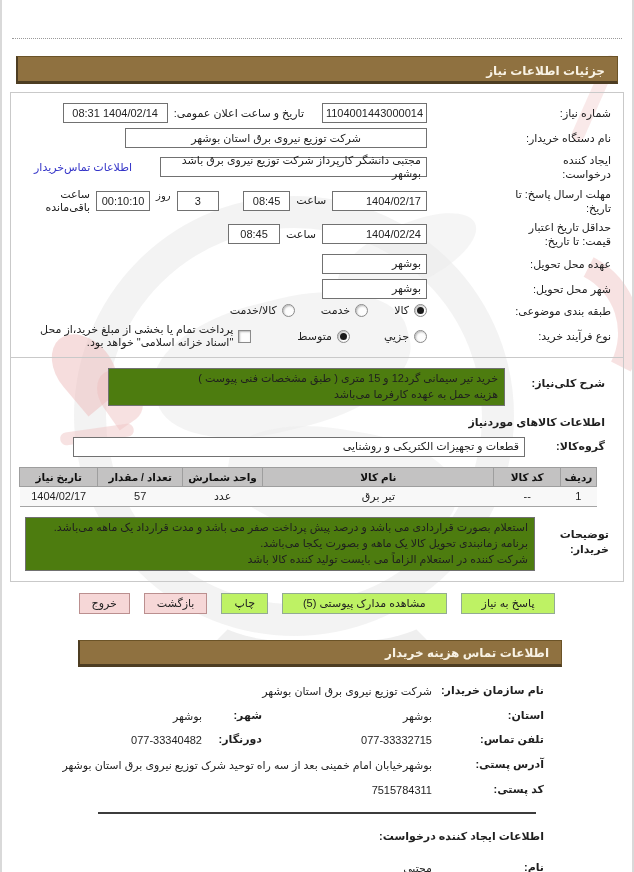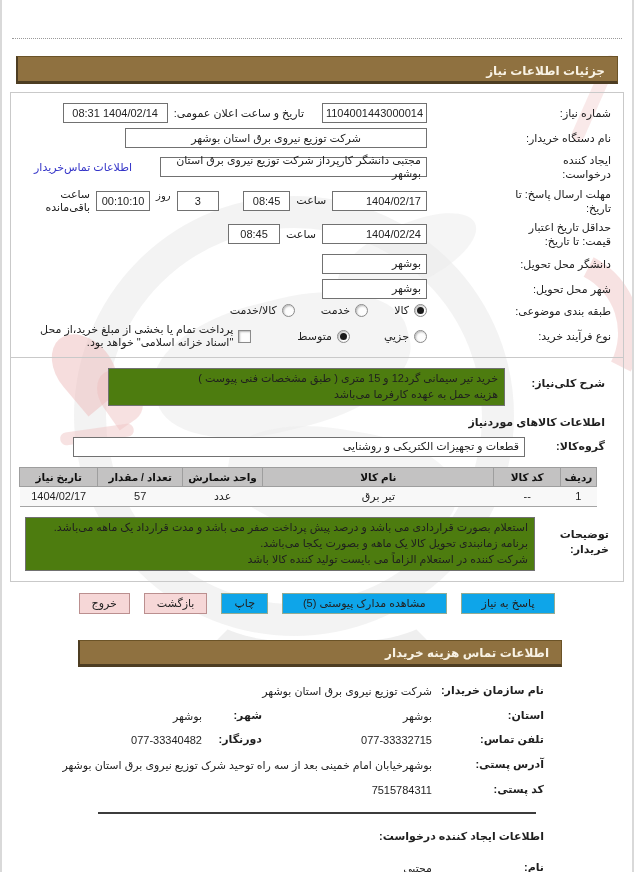"مجتبی دانشگر کارپرداز شرکت توزیع" div.box { text: استان -> باشد }
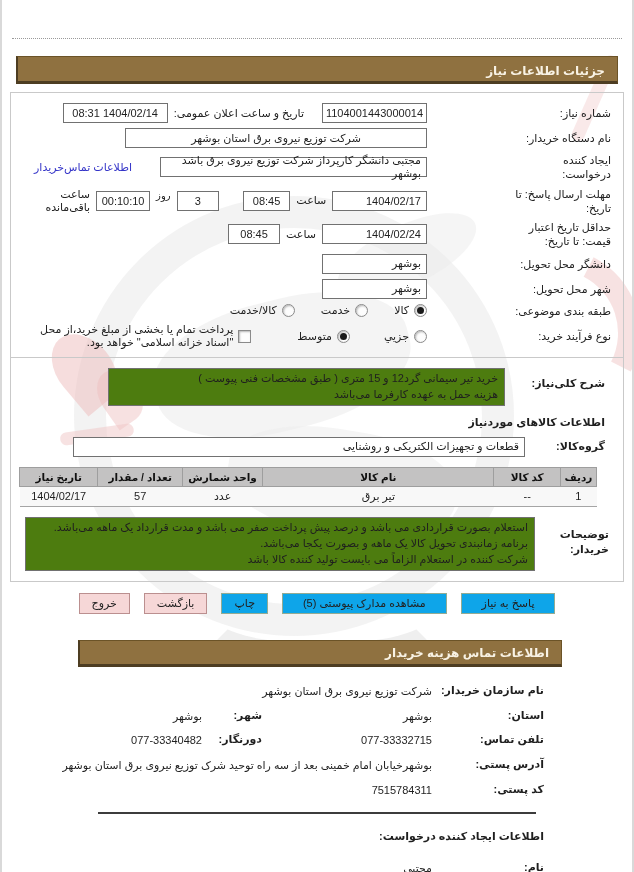"دانشگر محل تحویل:" div.flabel { text: دانشگر -> عهده }
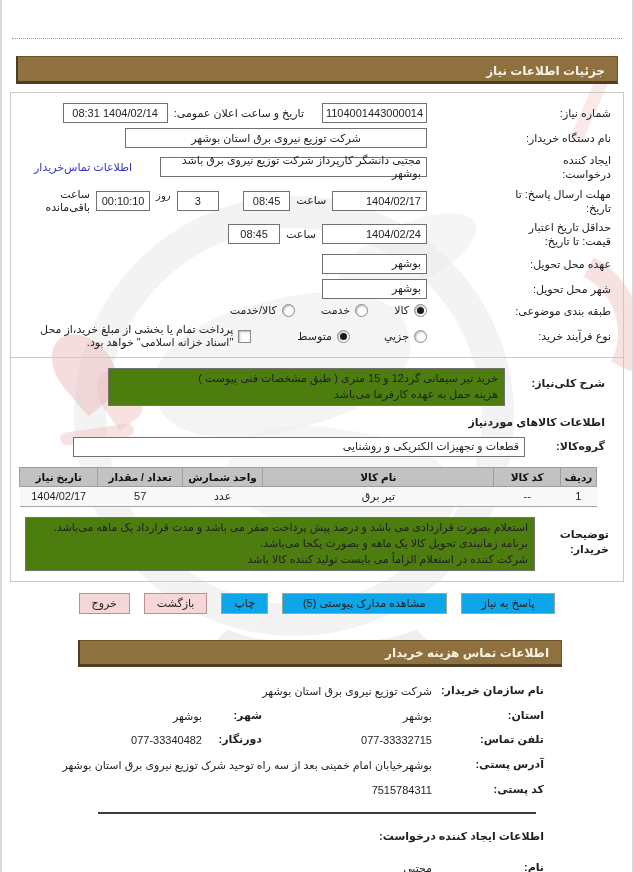"چاپ" .btn { background: #0ea5e9 -> #bef264 }
